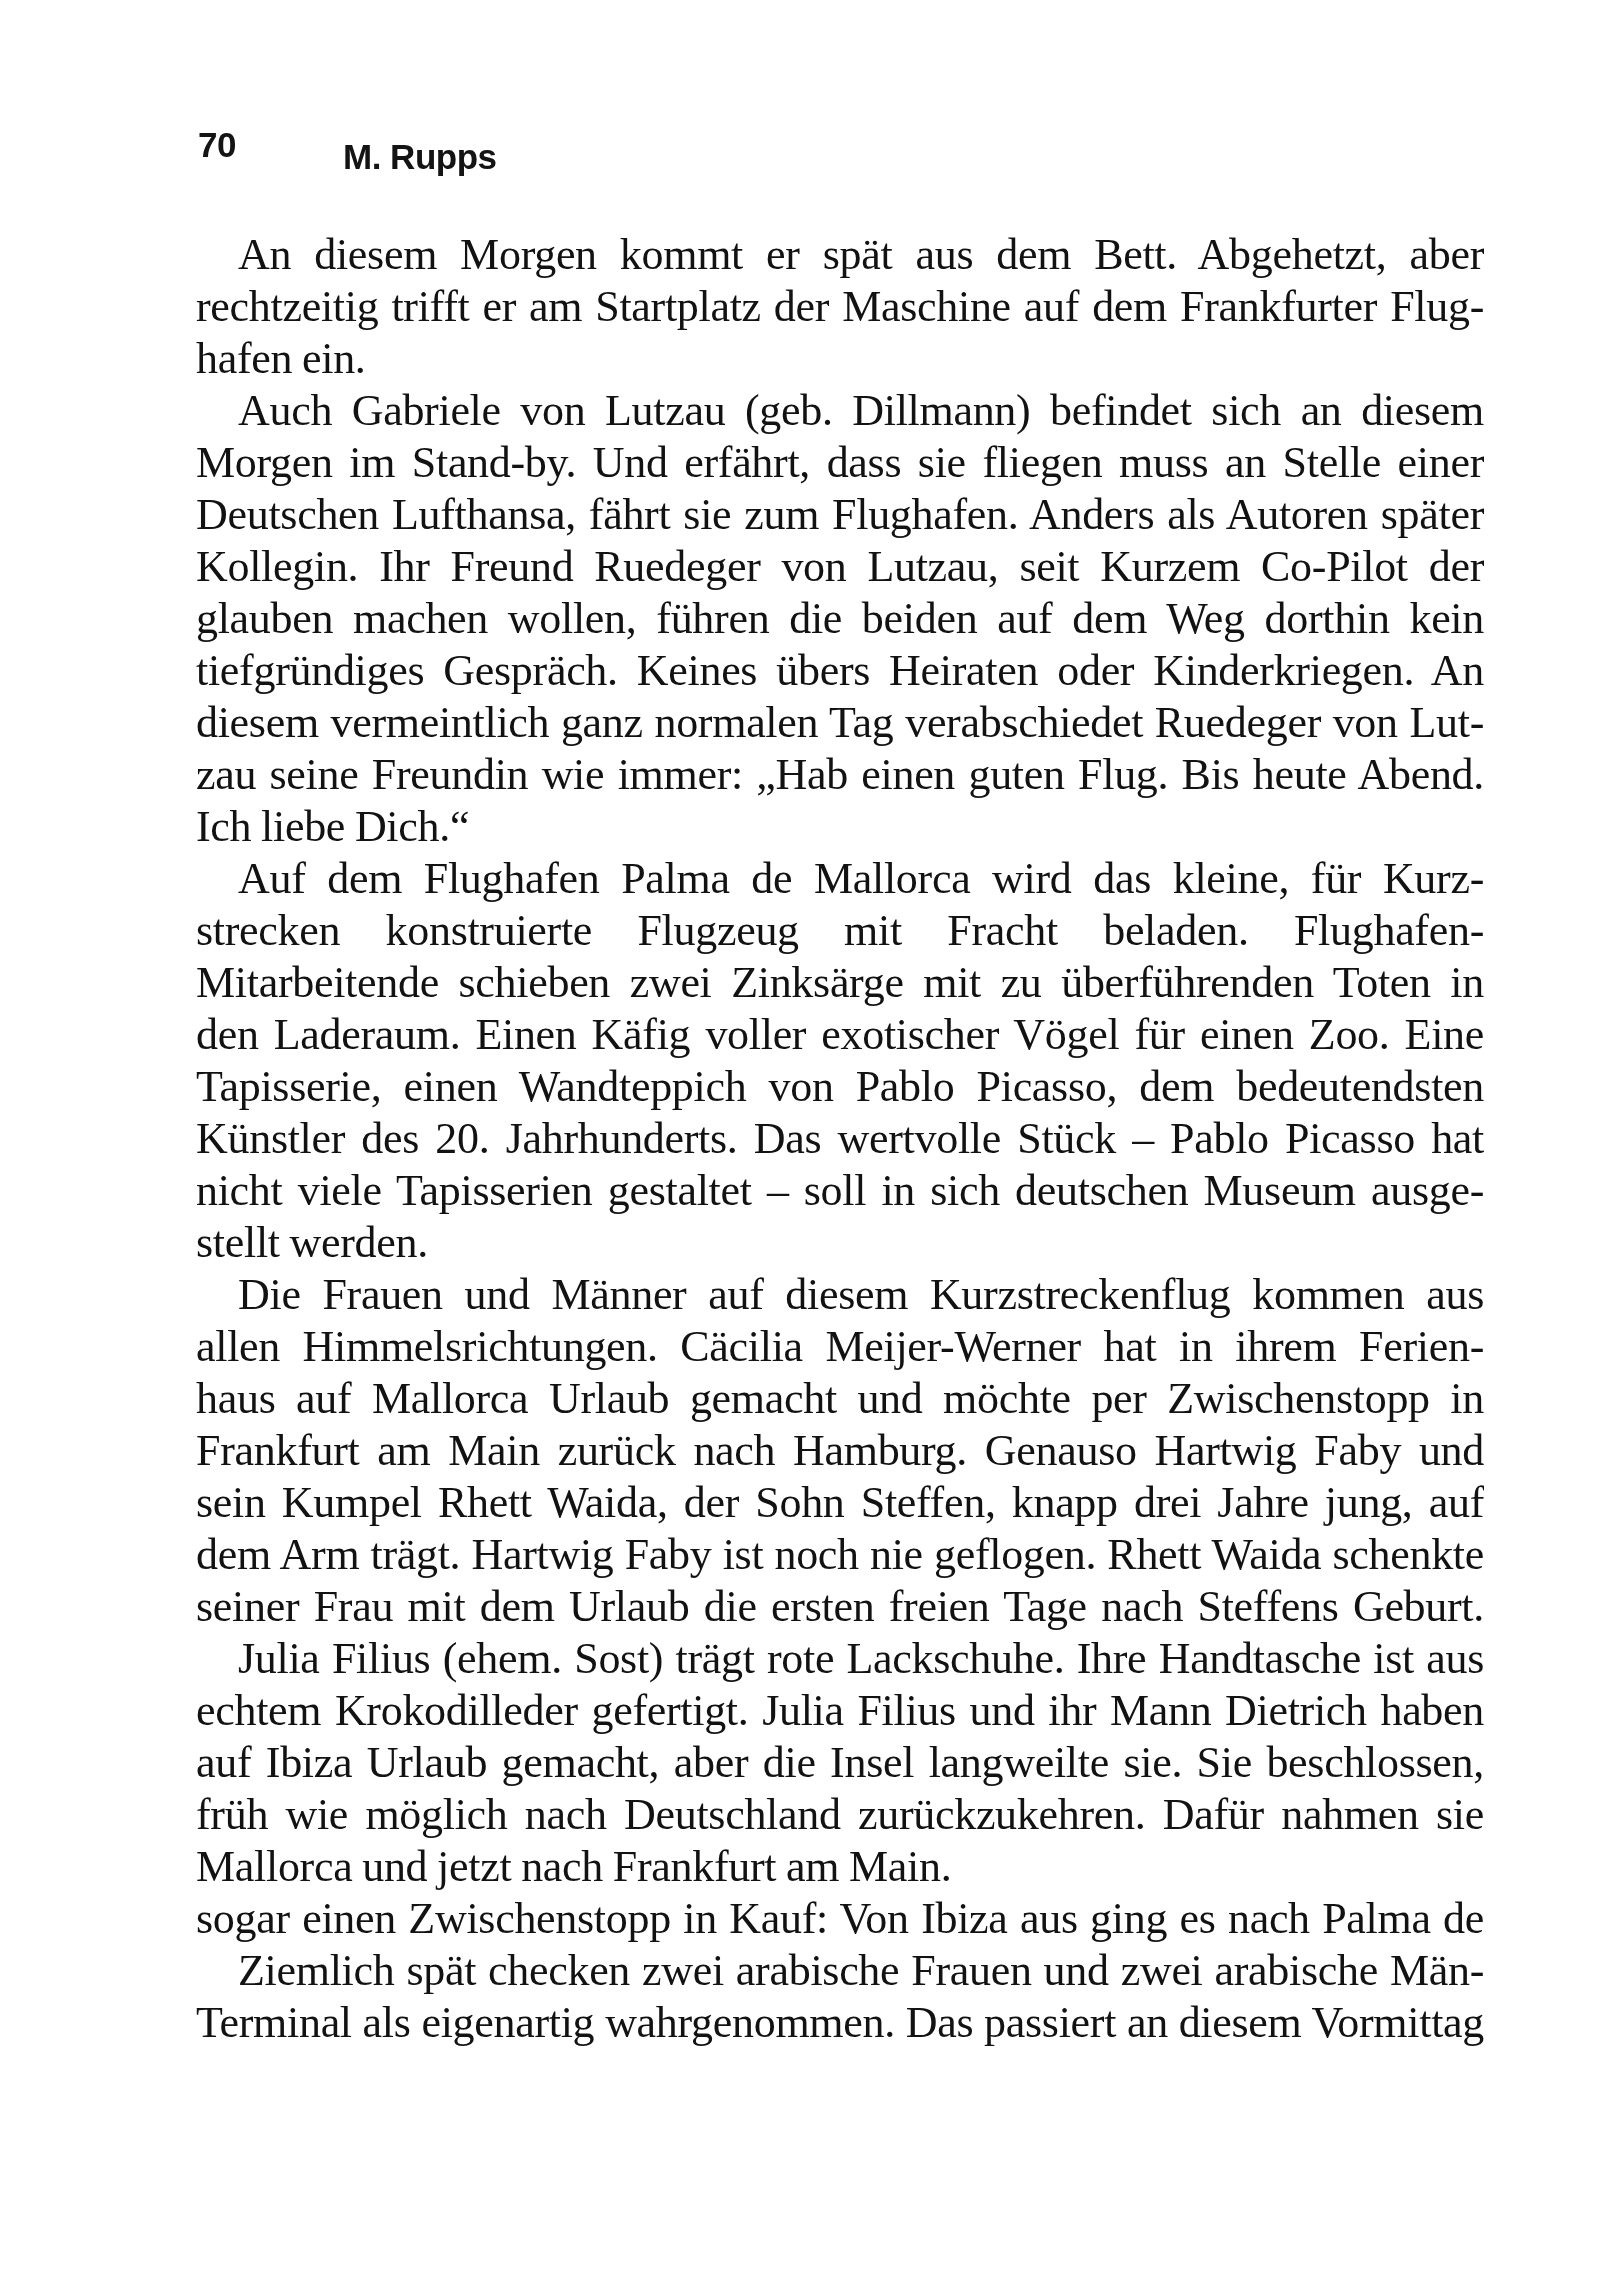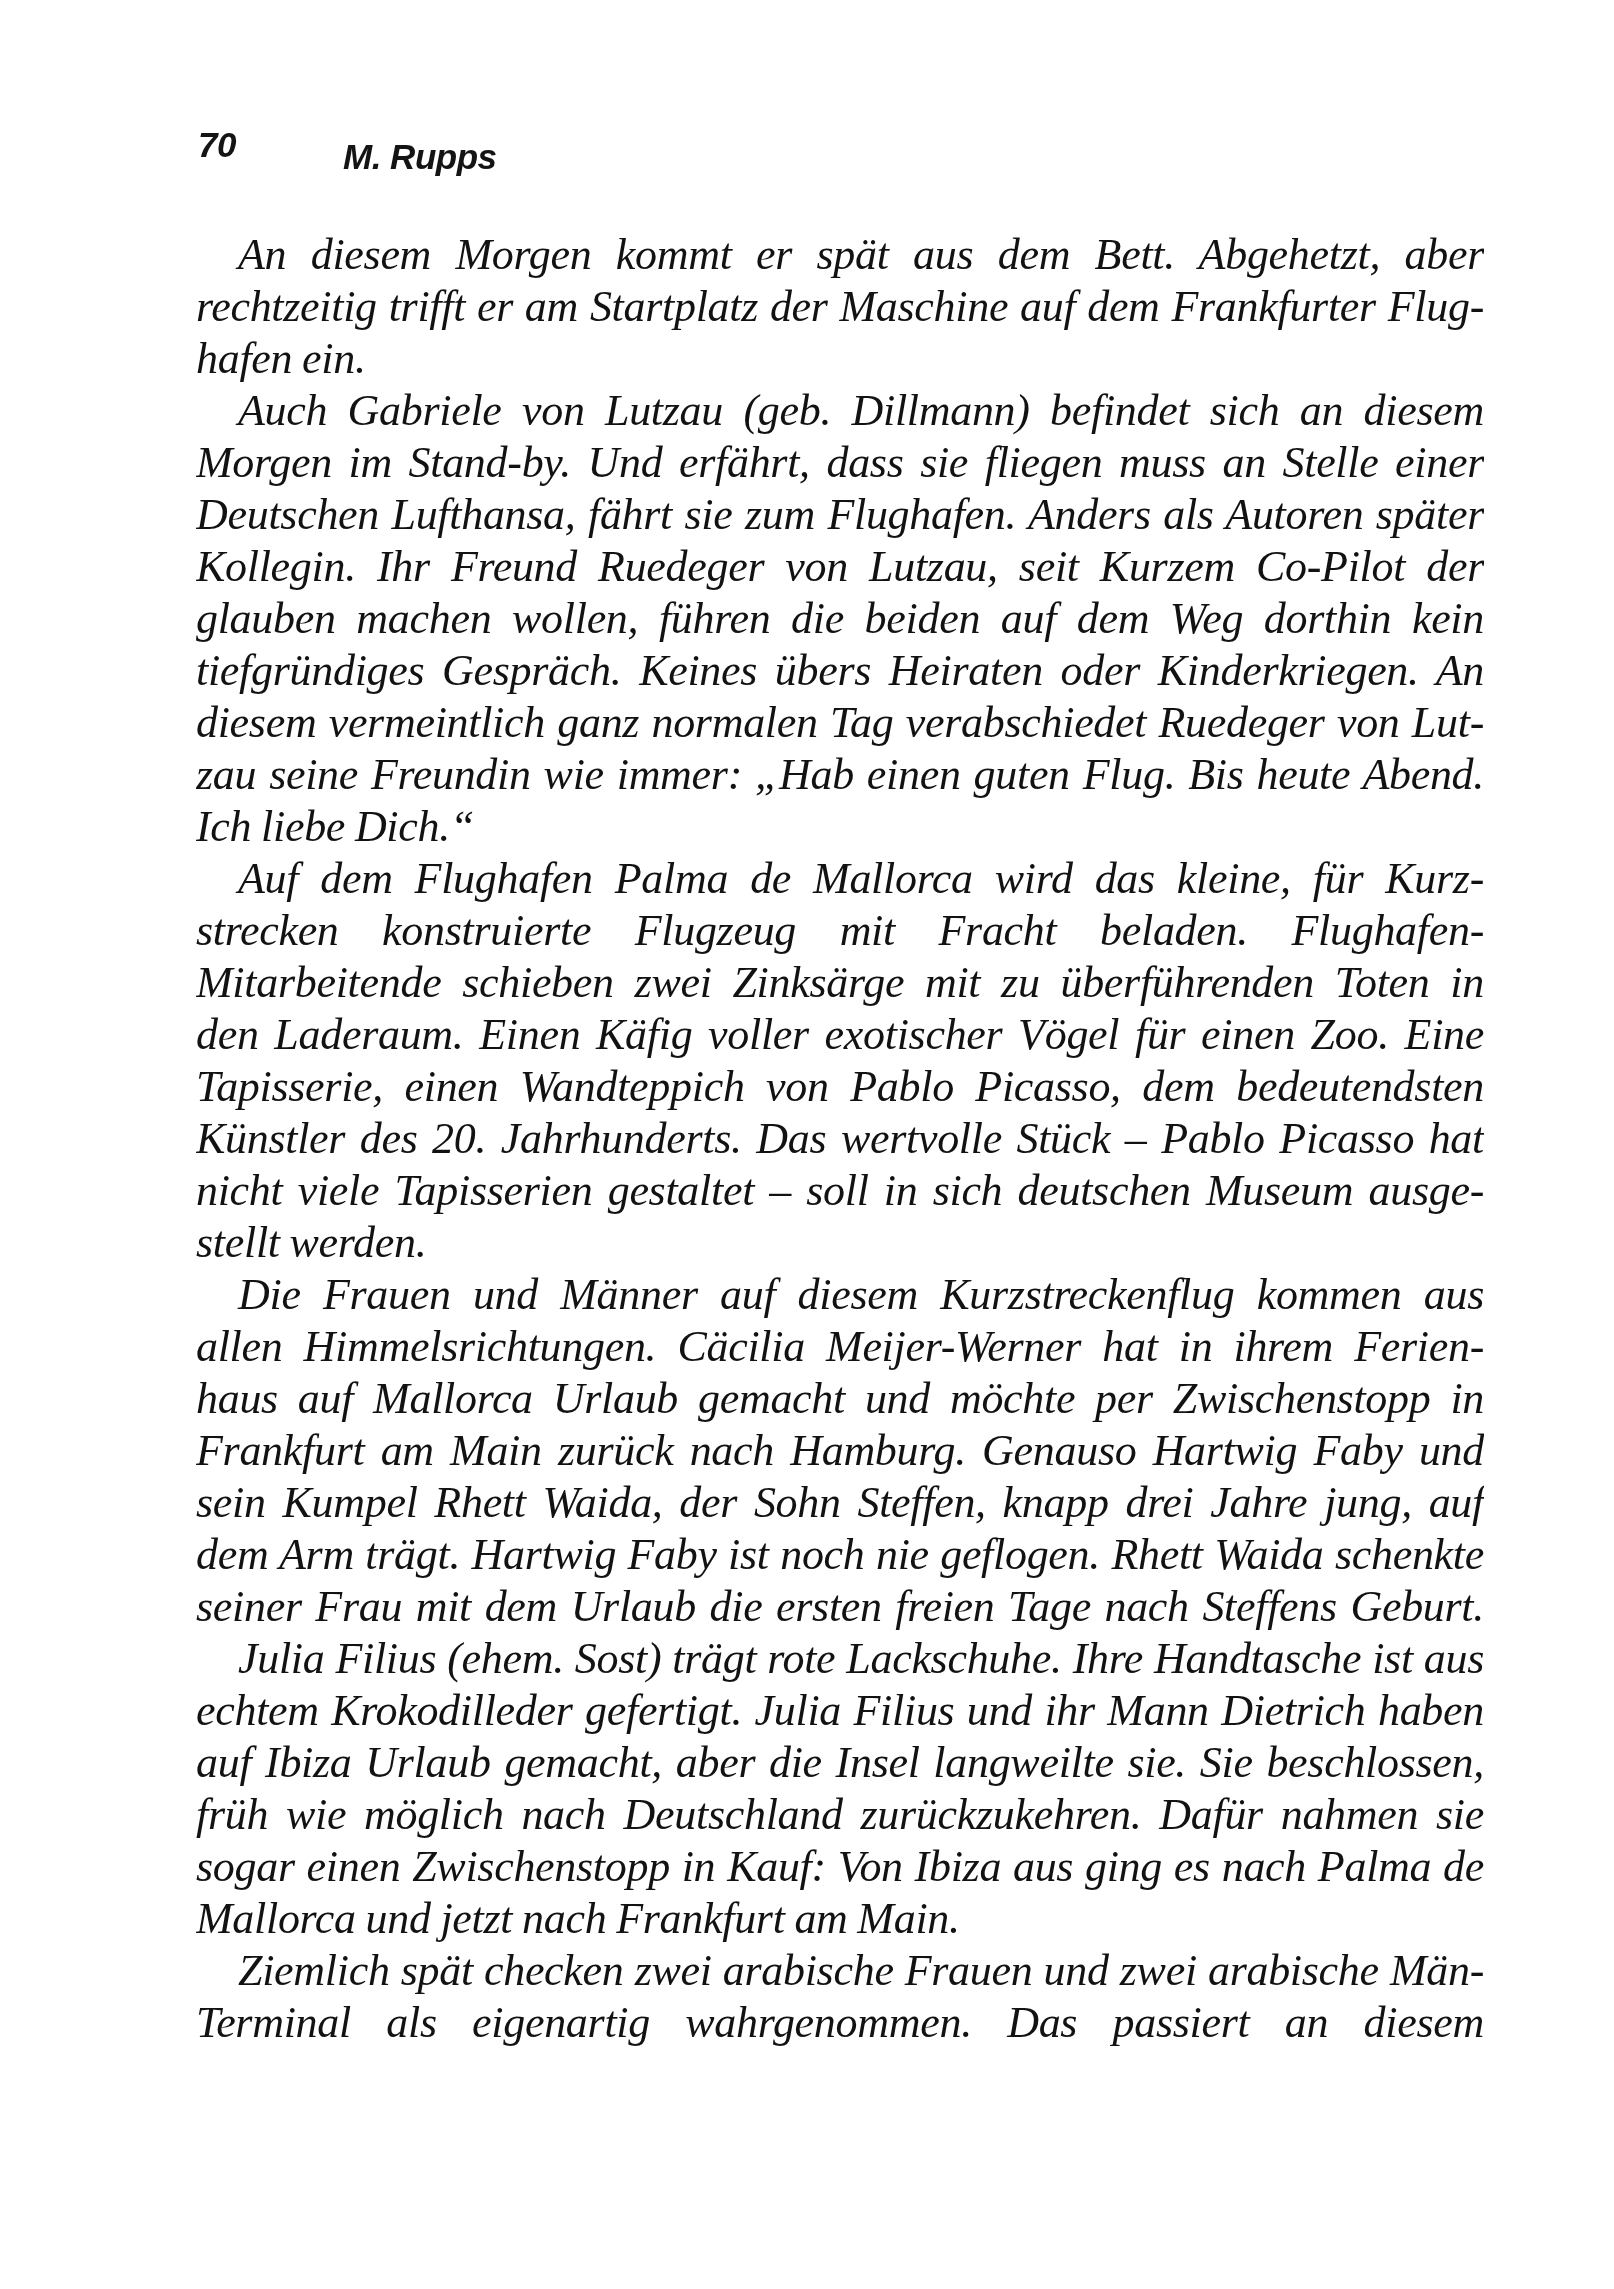"70" .page { font-style: italic -> none }
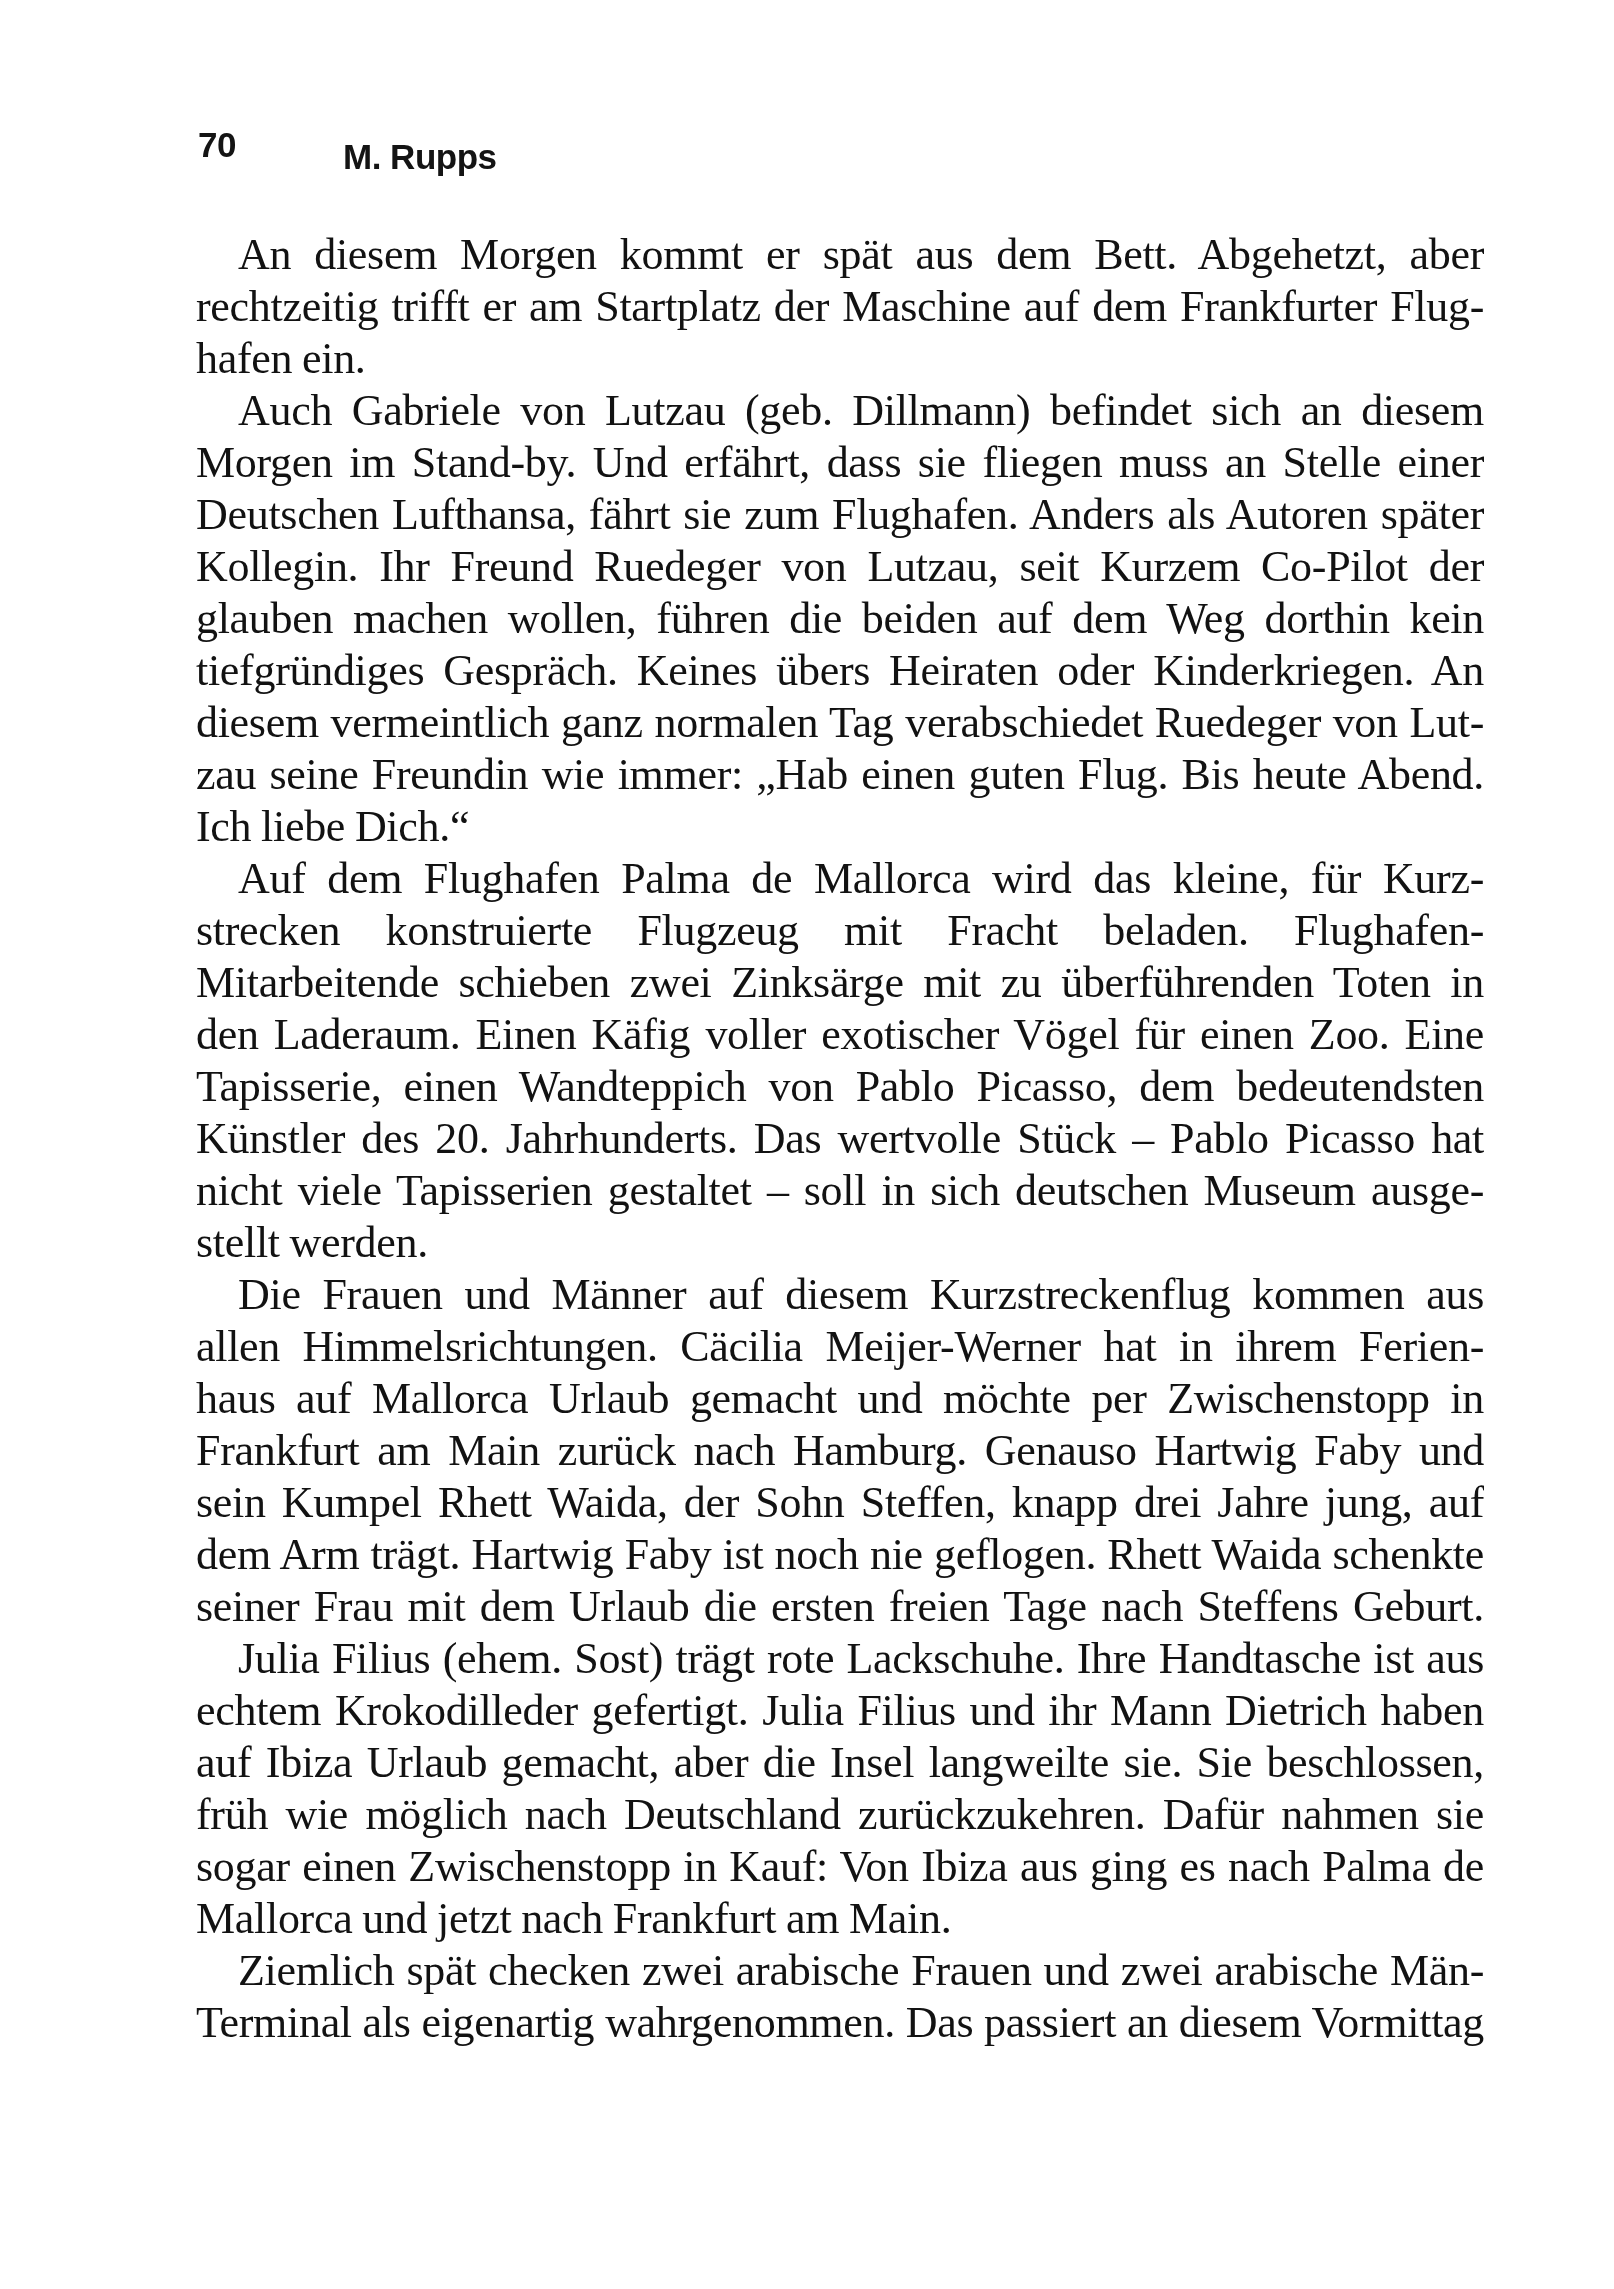"sogar einen Zwischenstopp in Kauf:" div.line { order: before "Mallorca und jetzt nach Frankfurt" -> after "Mallorca und jetzt nach Frankfurt" }
